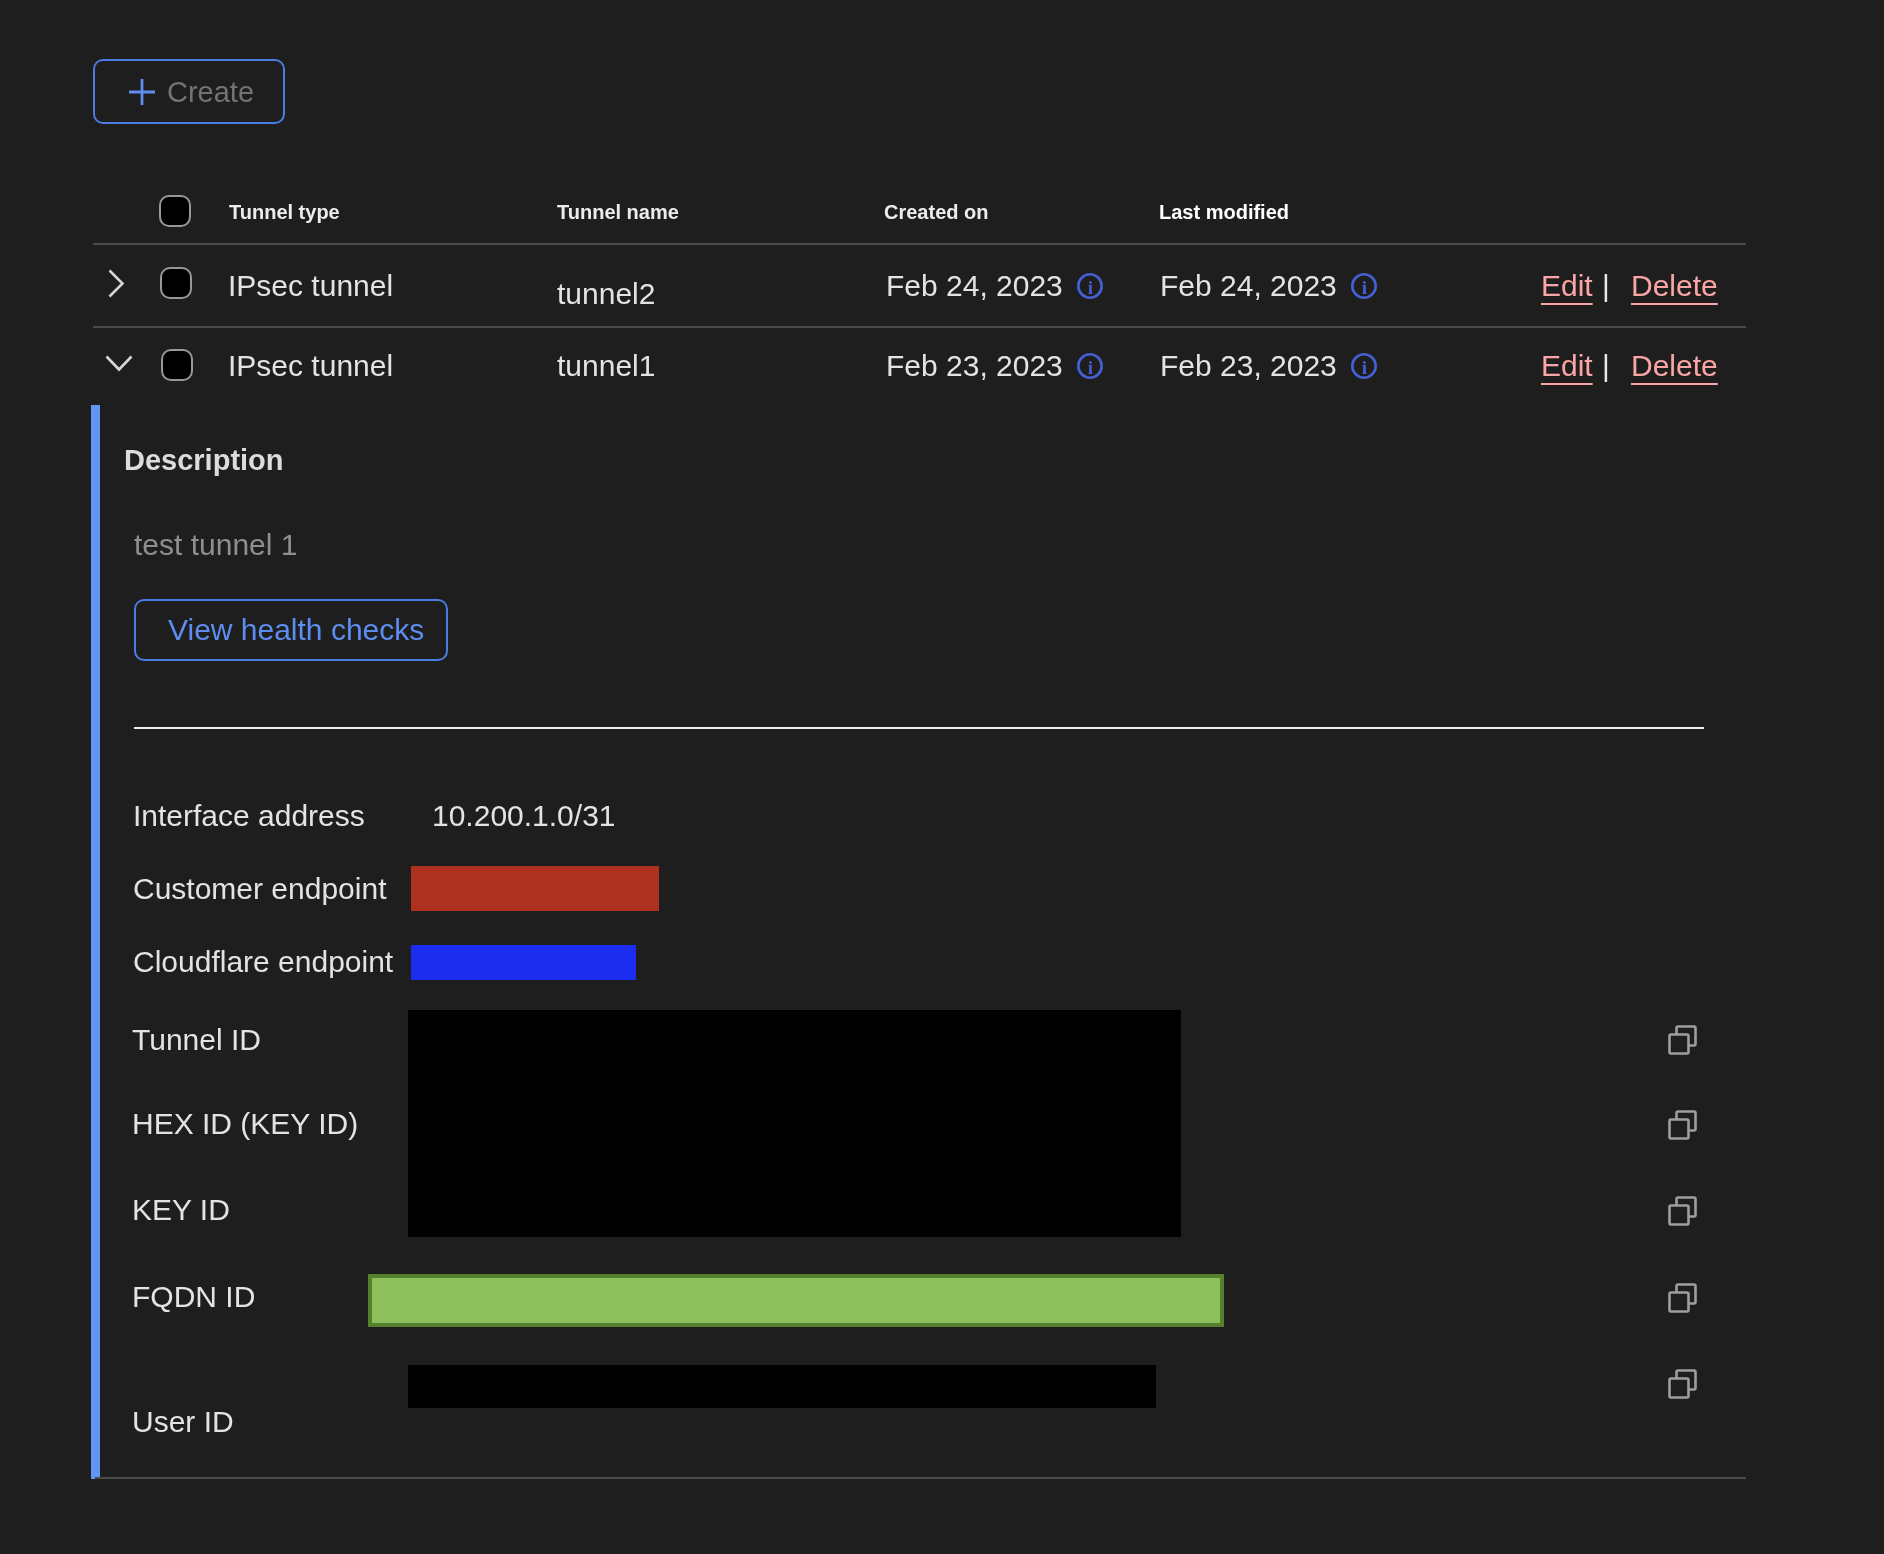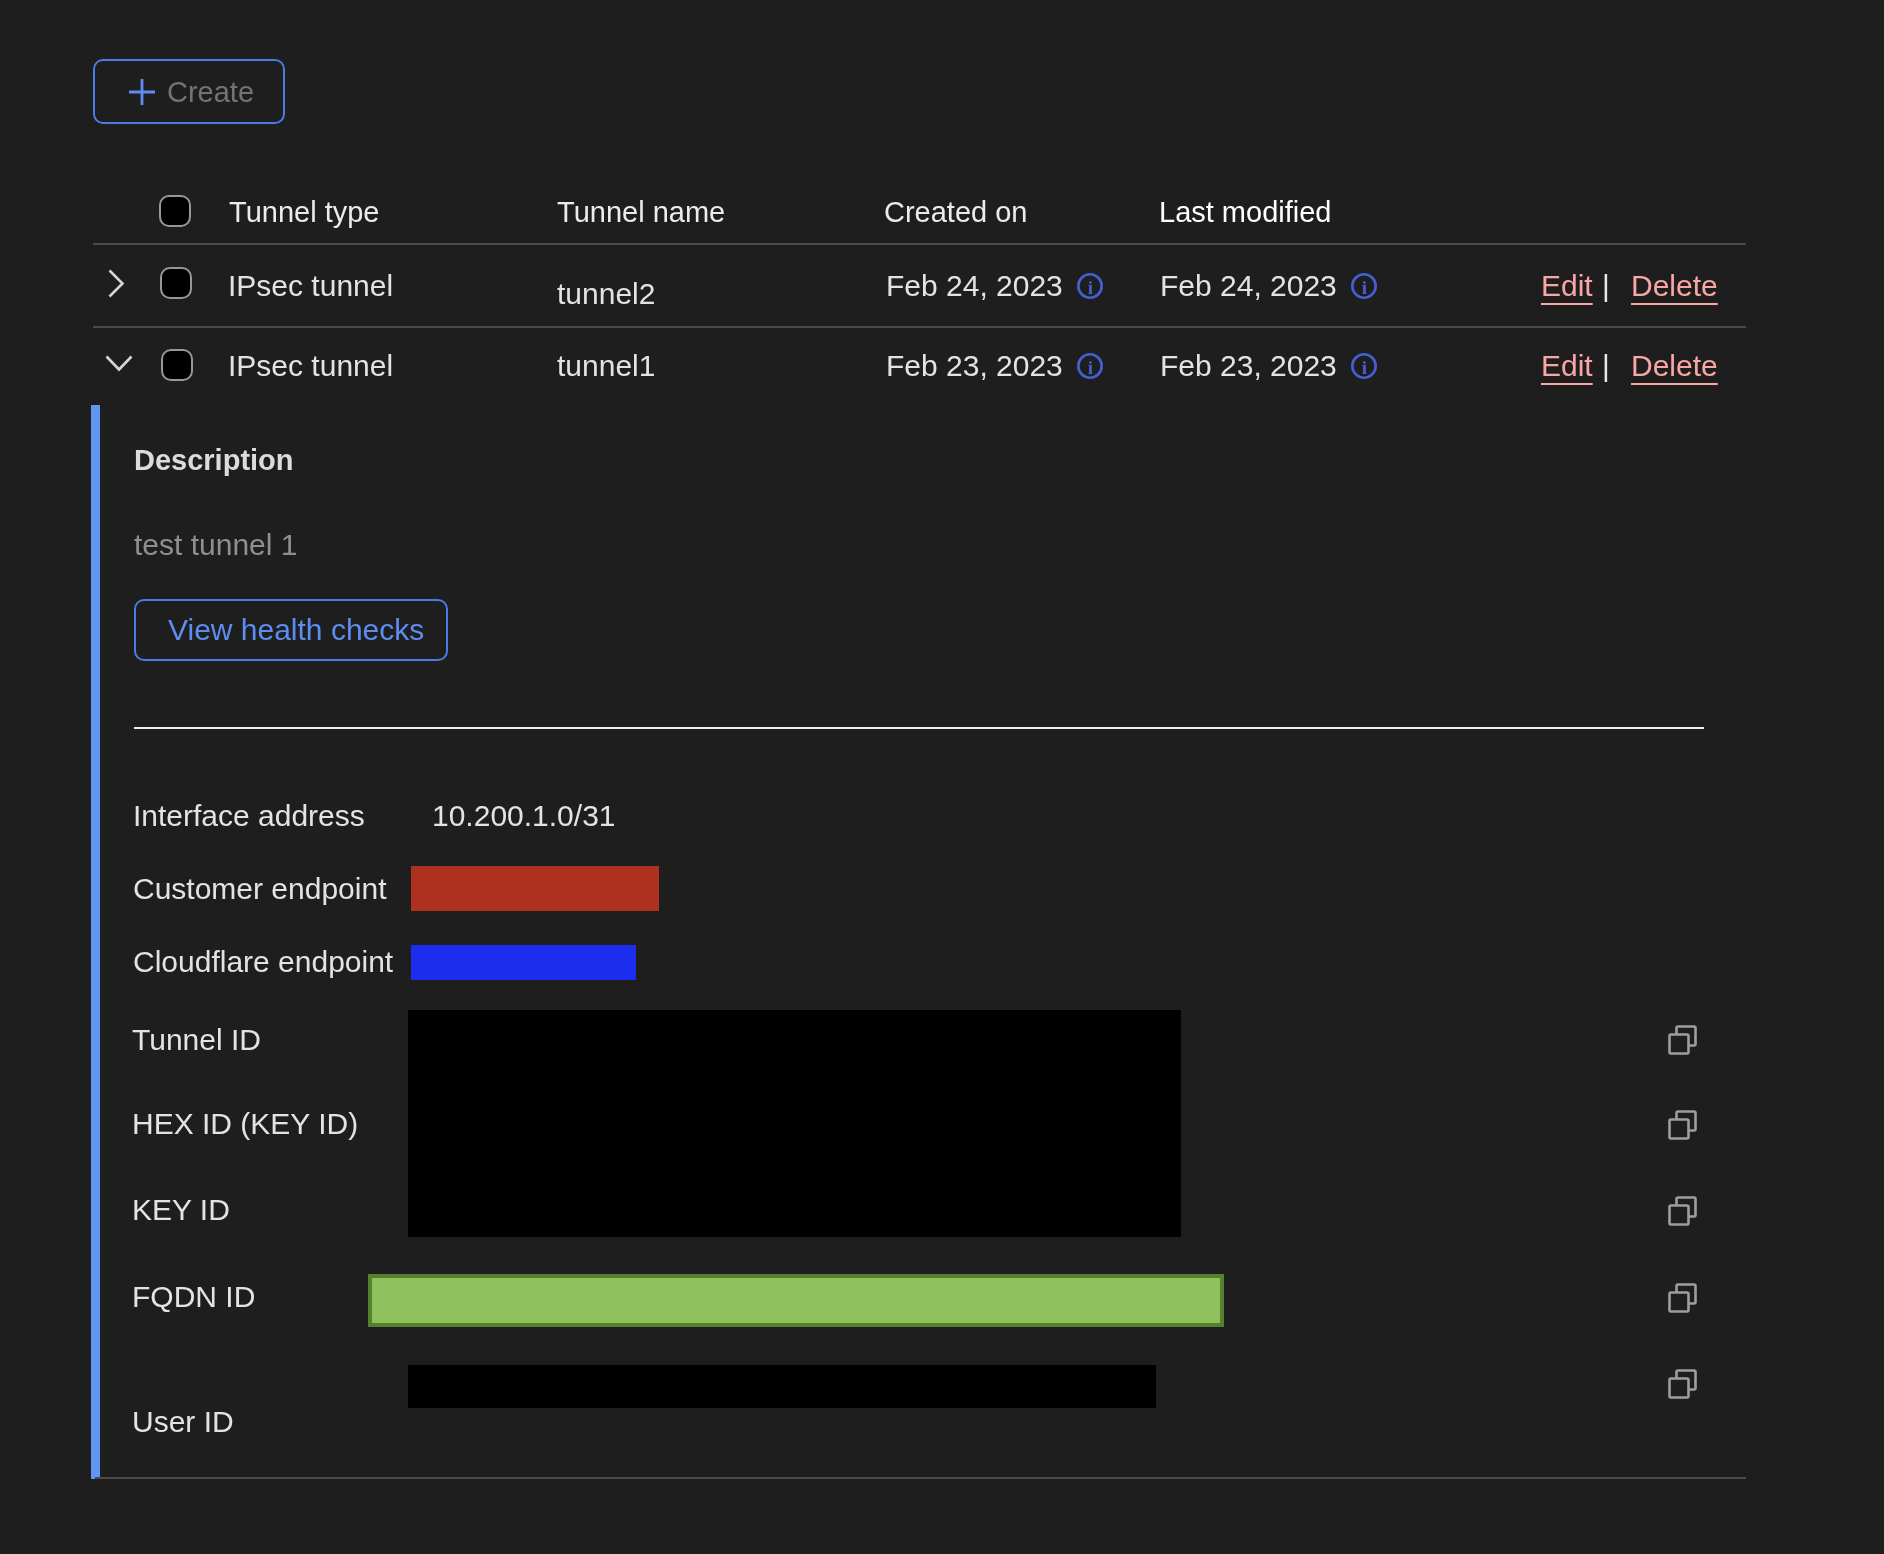"Tunnel type" .bold { font-size: 29px -> 20px; font-weight: normal -> bold }
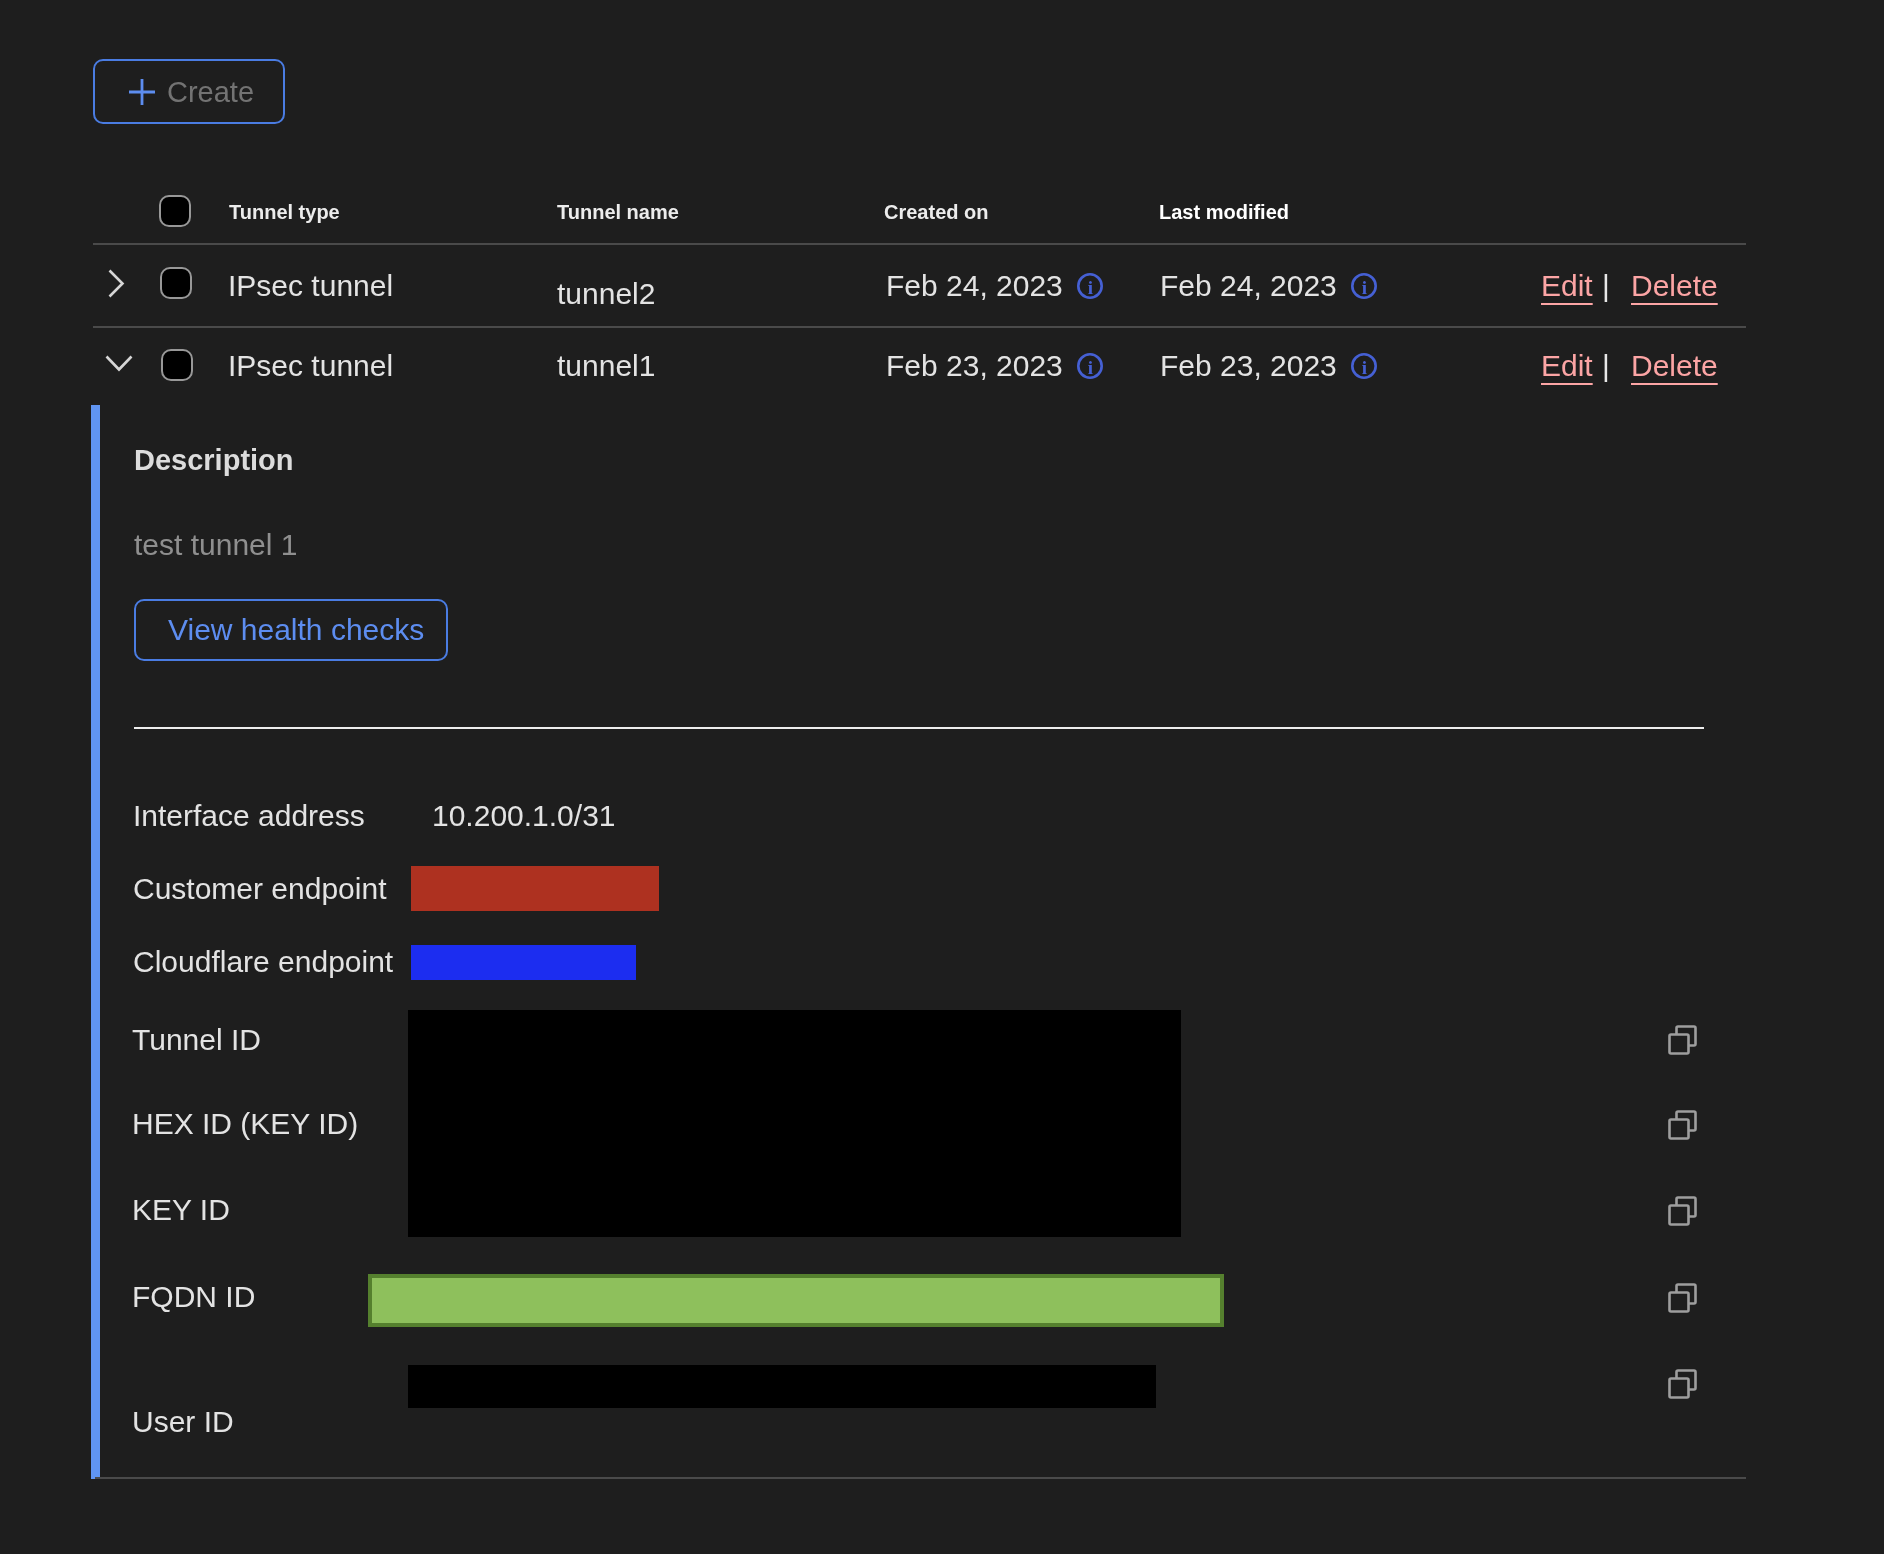"Description" div.t { left: 134px -> 124px }
